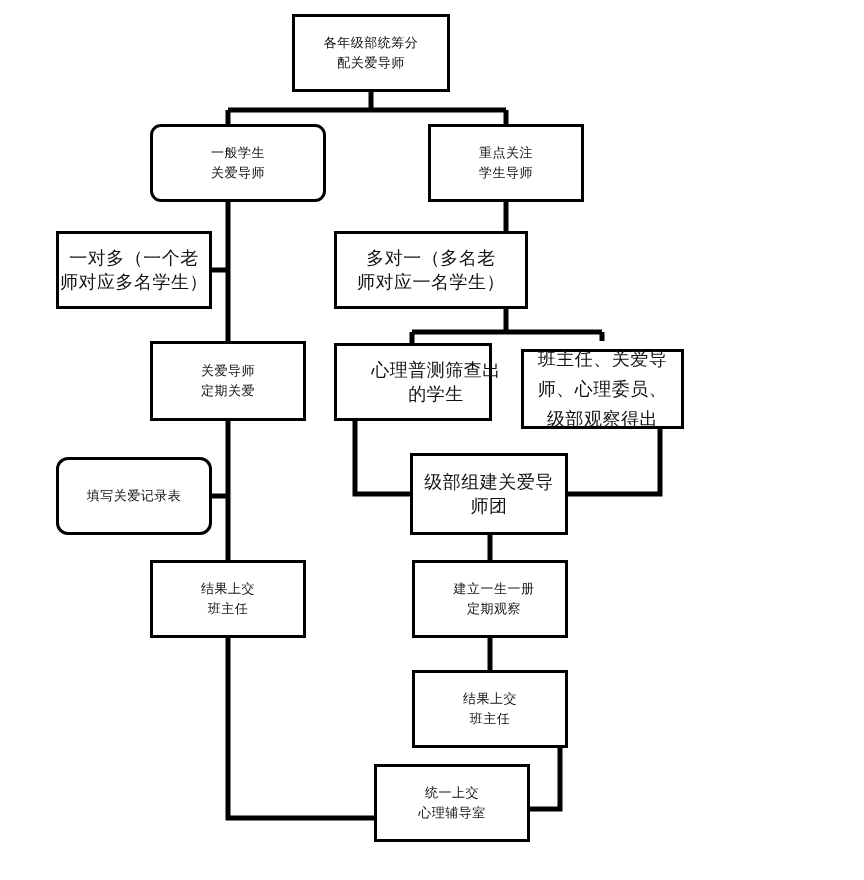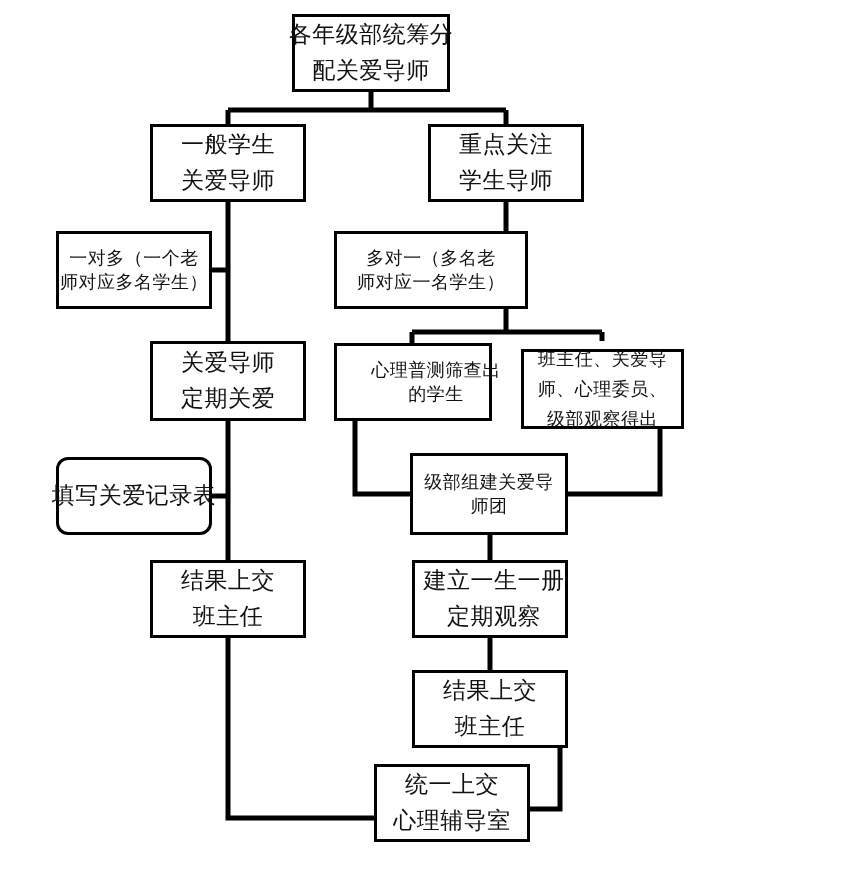"各年级部统筹分" .node { font-size: 23px -> 13px }
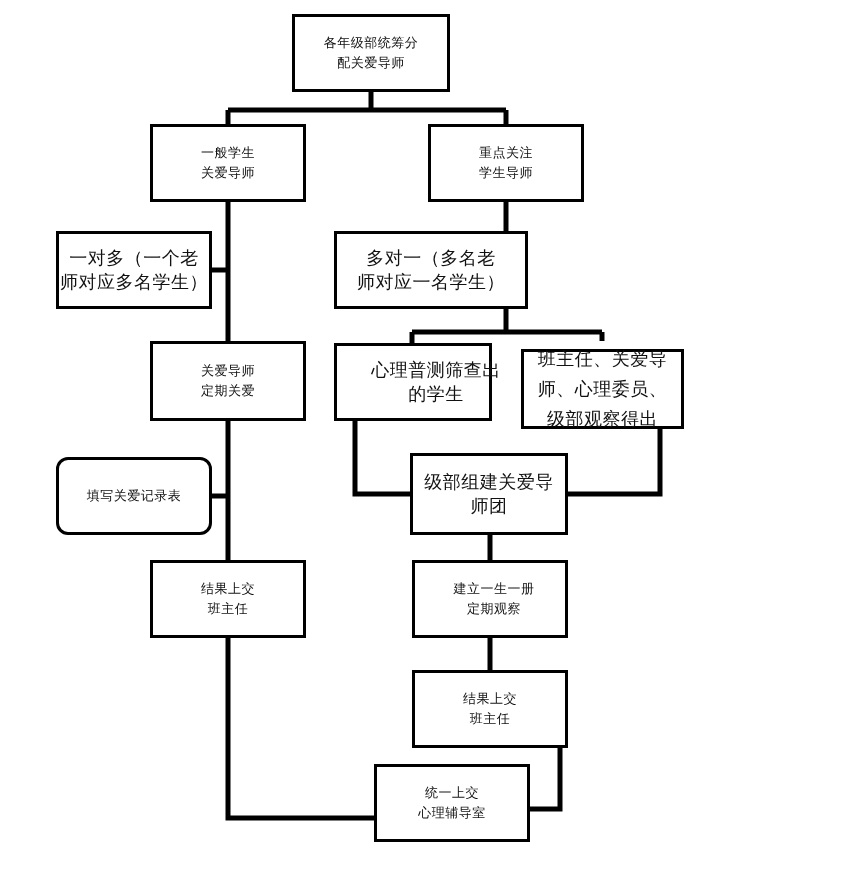"一般学生" div.node { border-radius: none -> 11px; width: 156px -> 176px }
